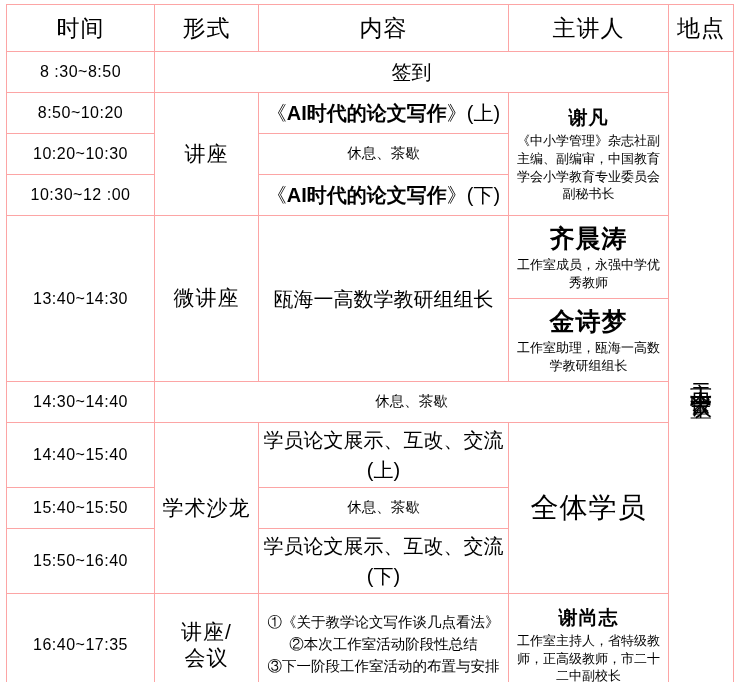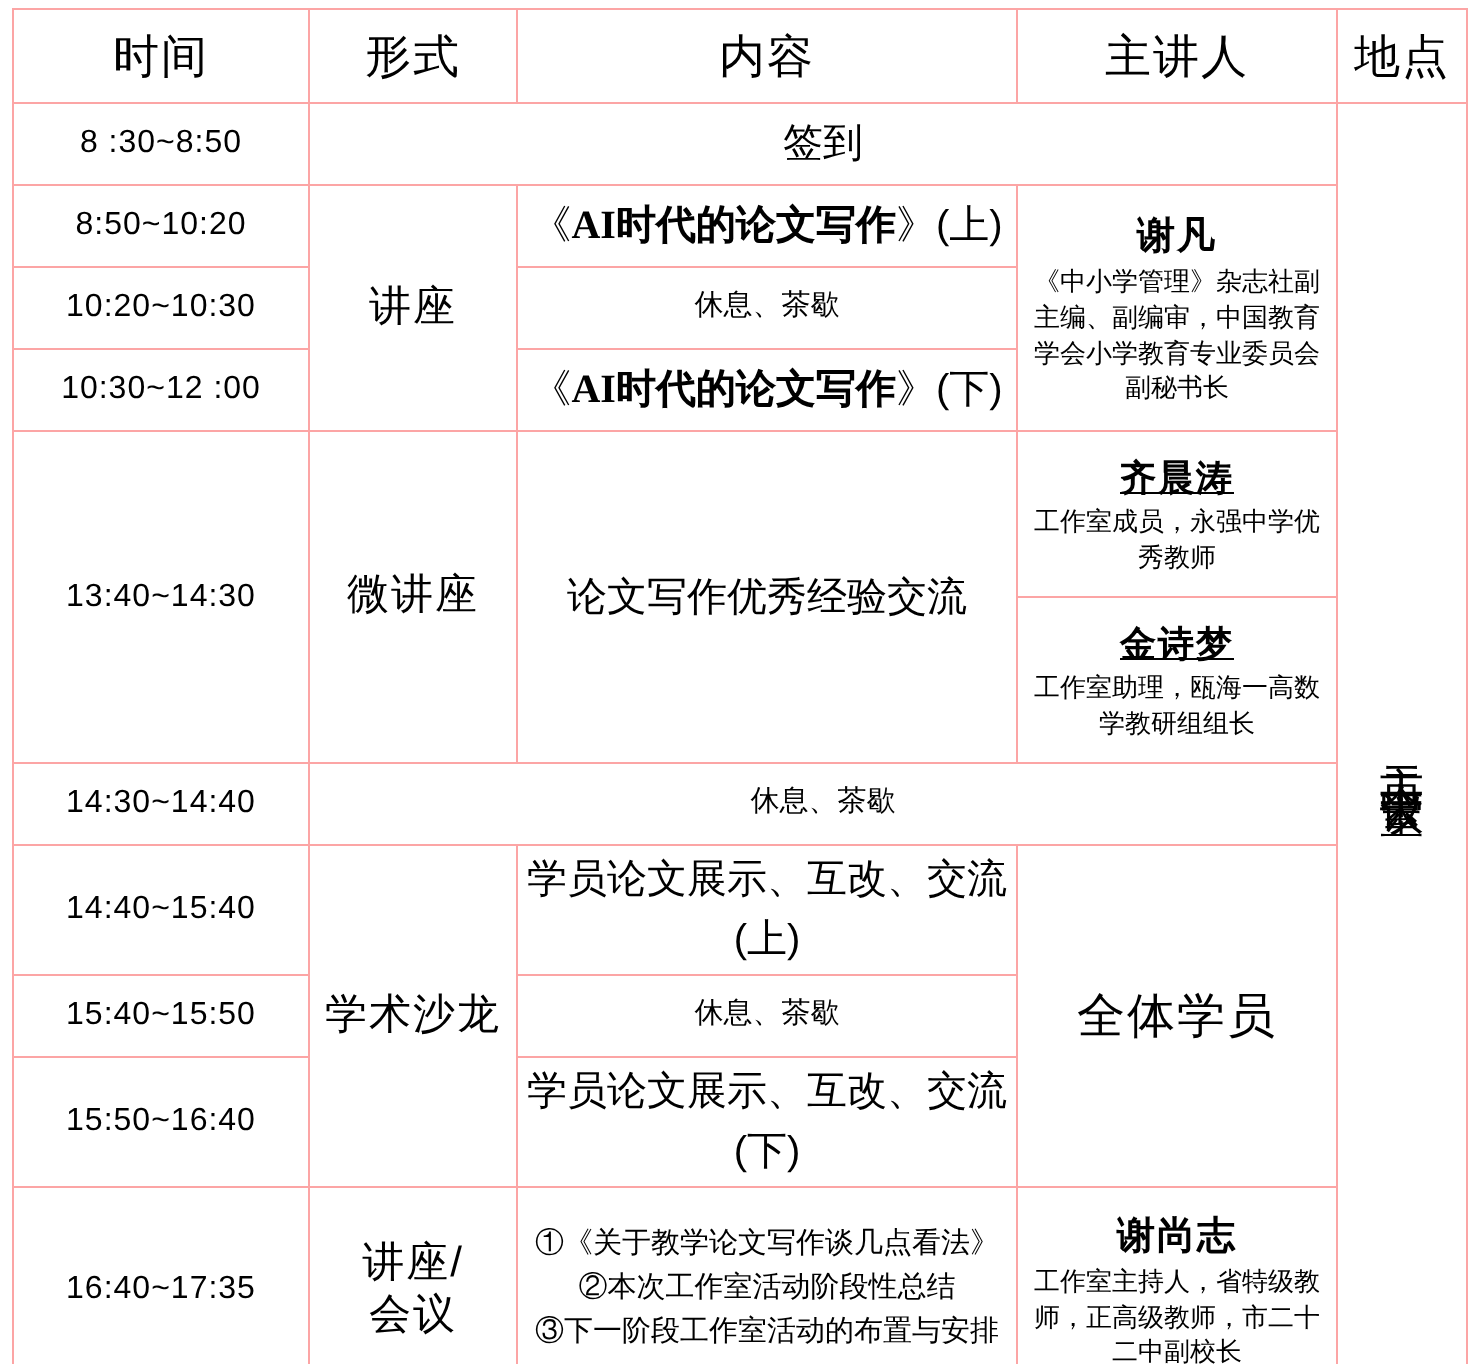"AI时代的论文写作" .topic-cell b { font-family: Liberation Serif, serif -> none }
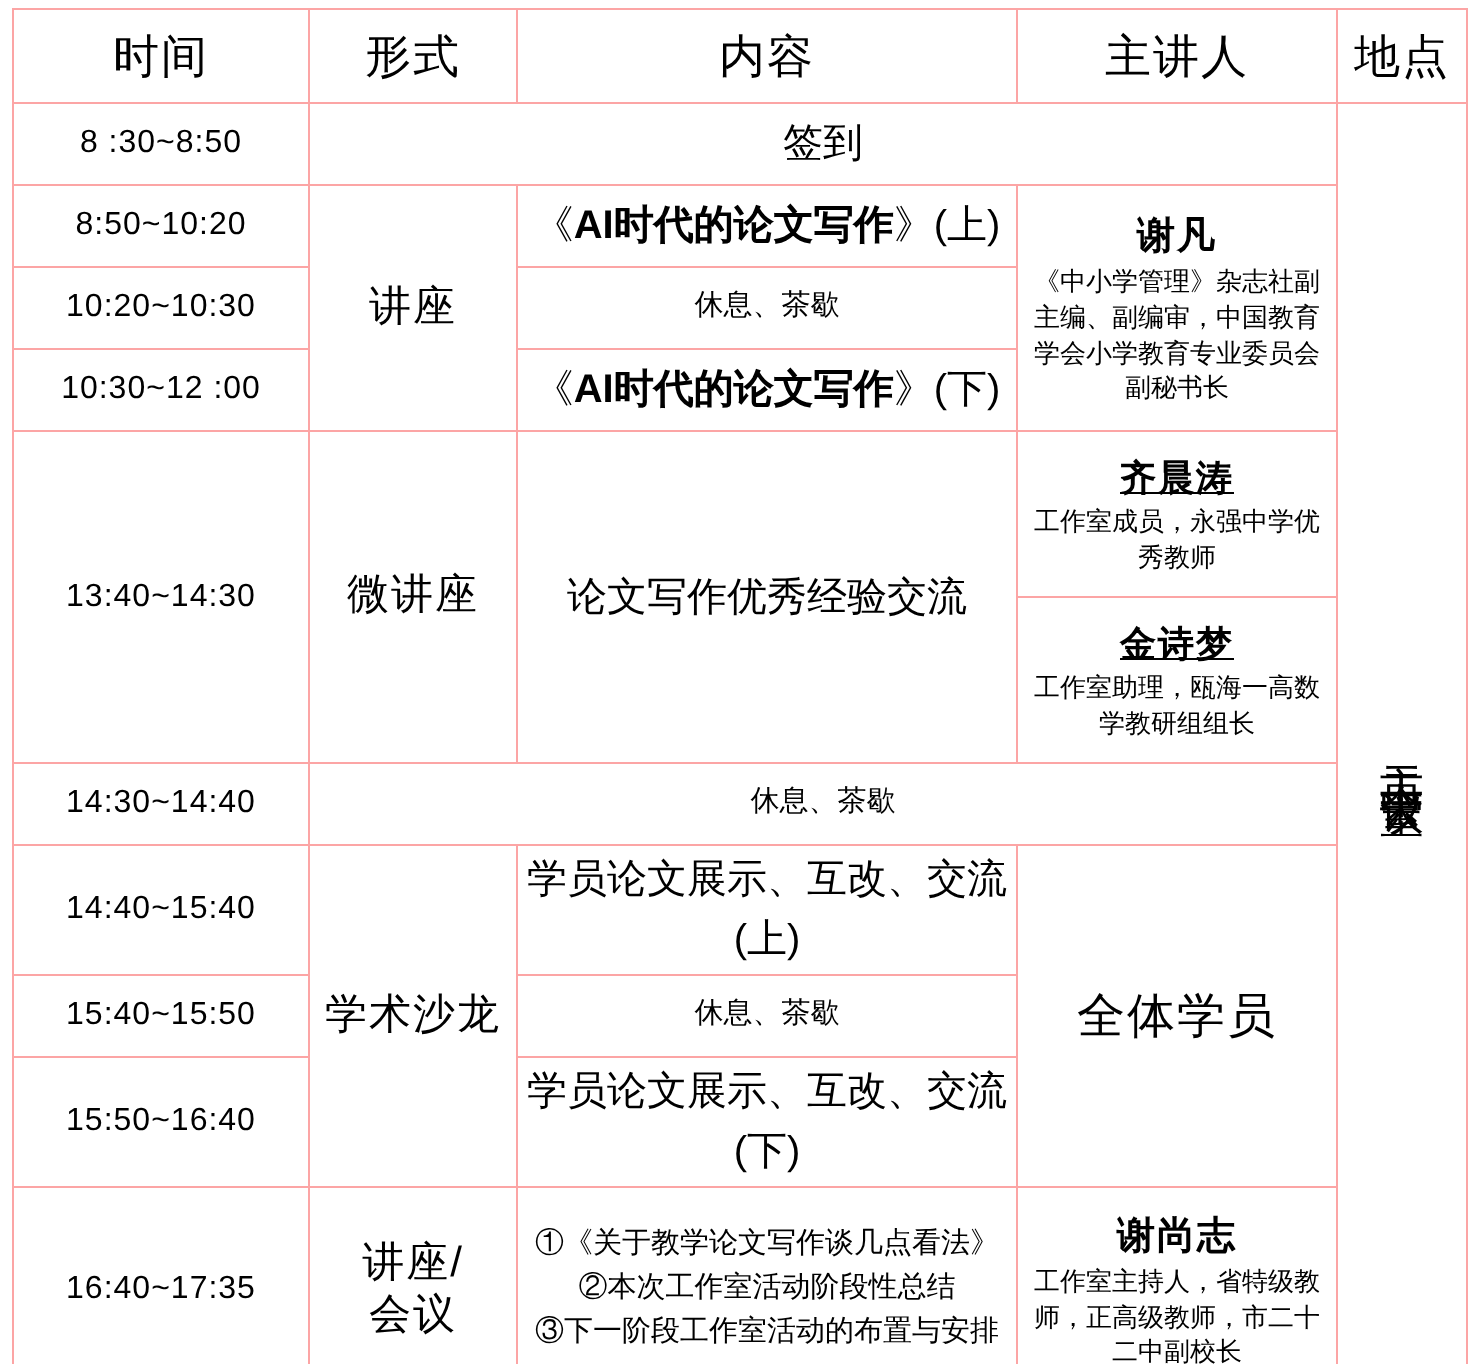"齐晨涛" .speaker-name.small { font-size: 18px -> 25px; text-decoration: underline -> none }
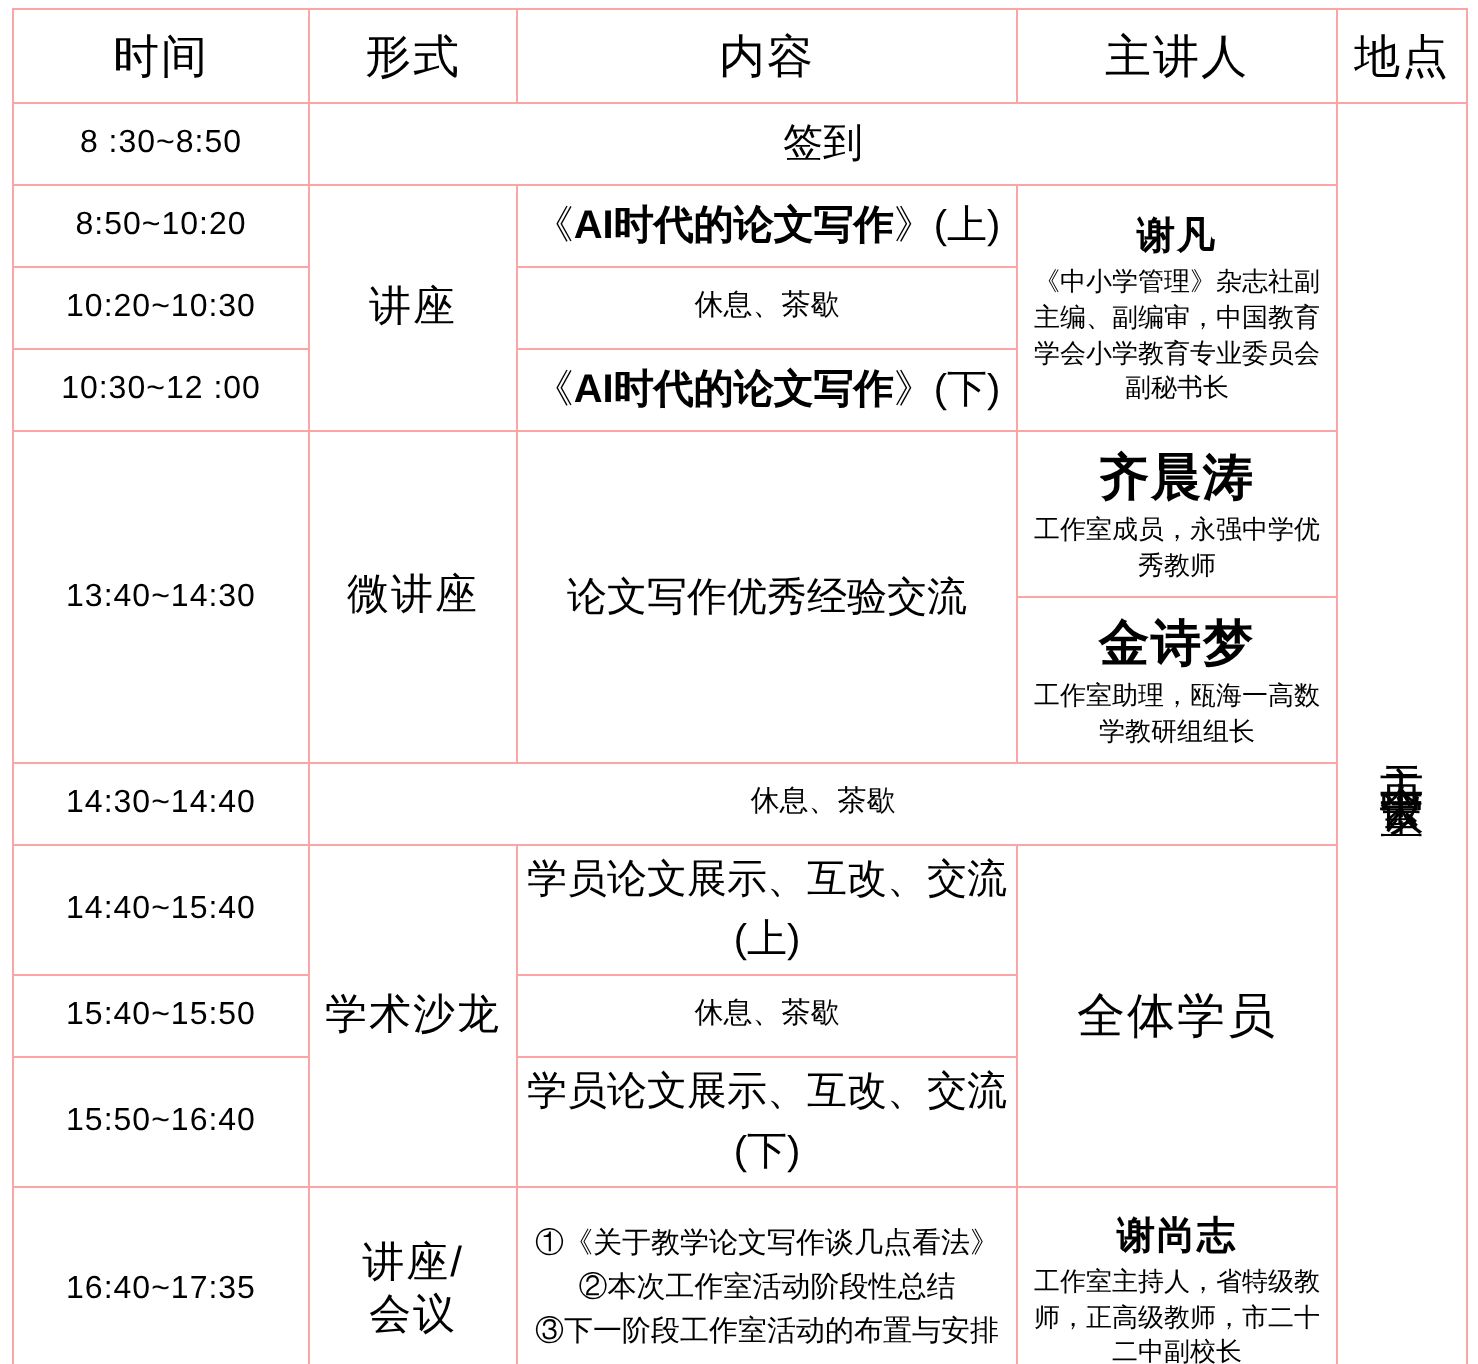"论文写作优秀经验交流" td.topic-cell { text: 论文写作优秀经验交流 -> 瓯海一高数学教研组组长 }
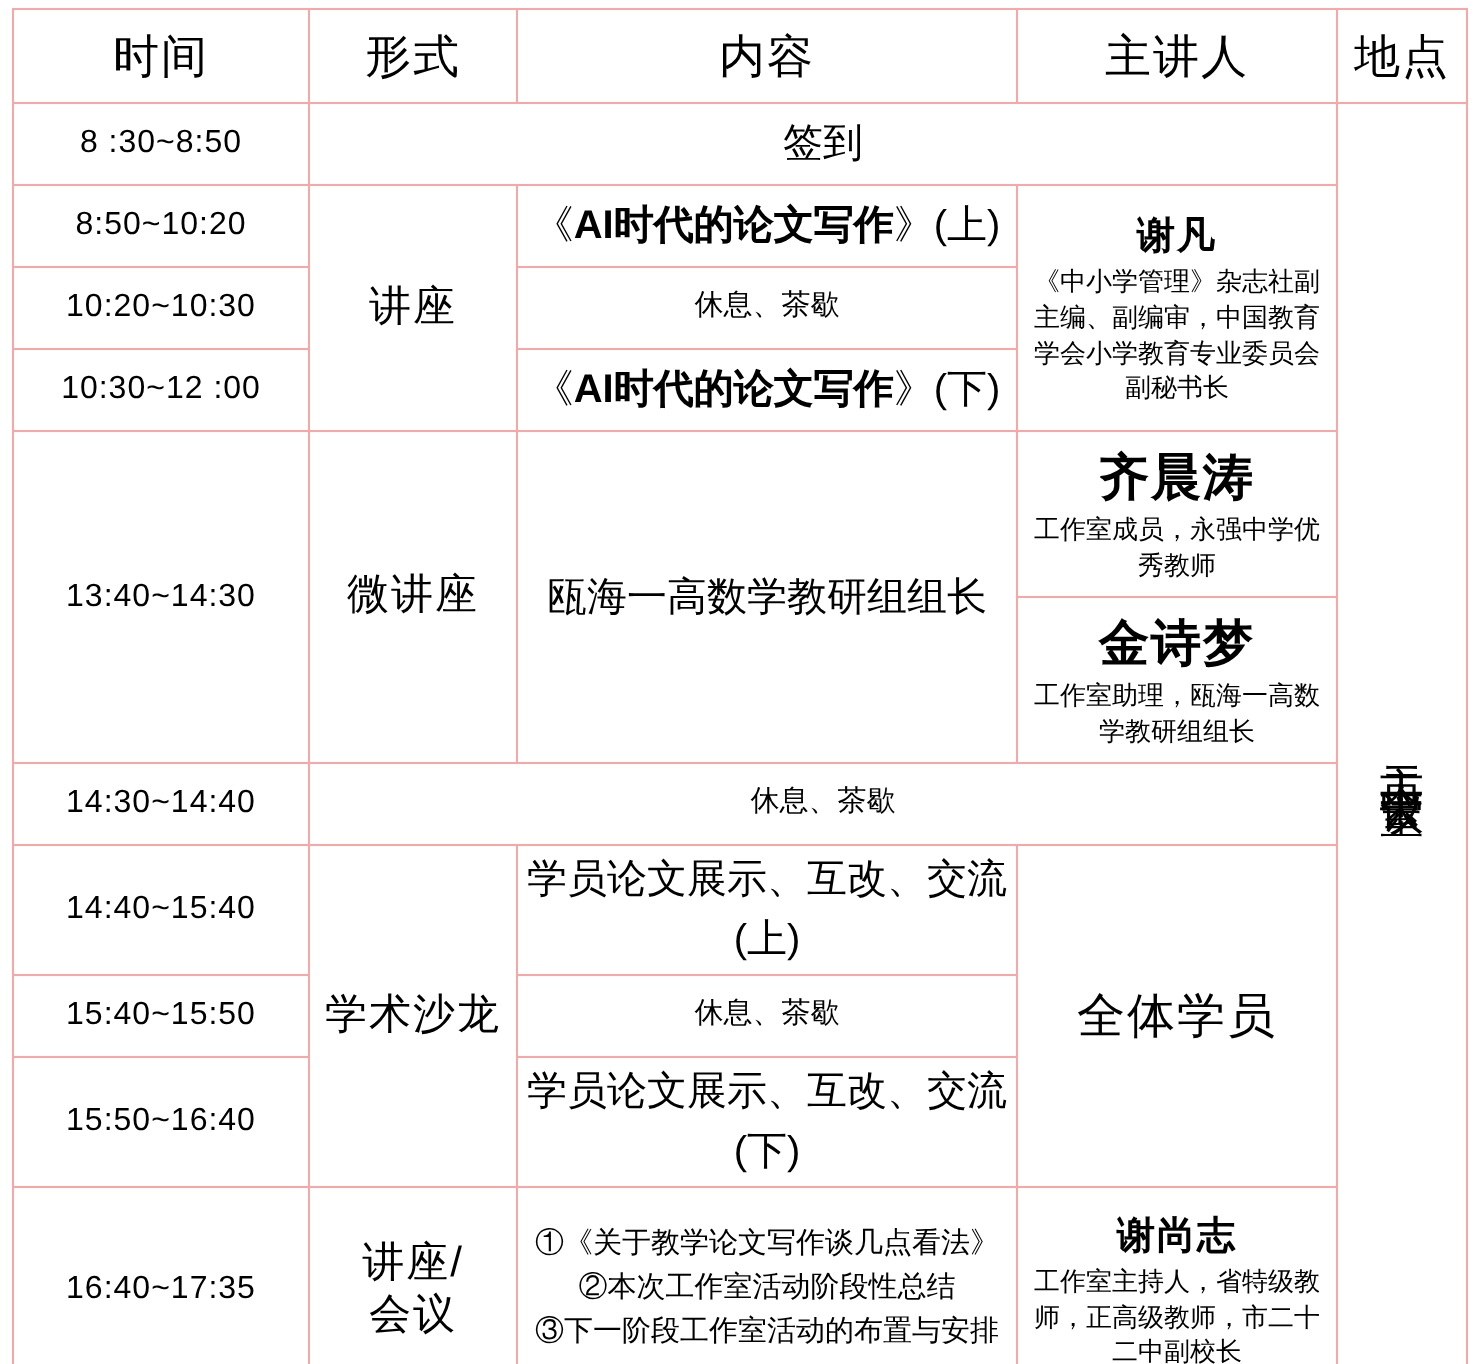"全体学员" .speaker-allstudents { font-size: 24px -> 28px }
